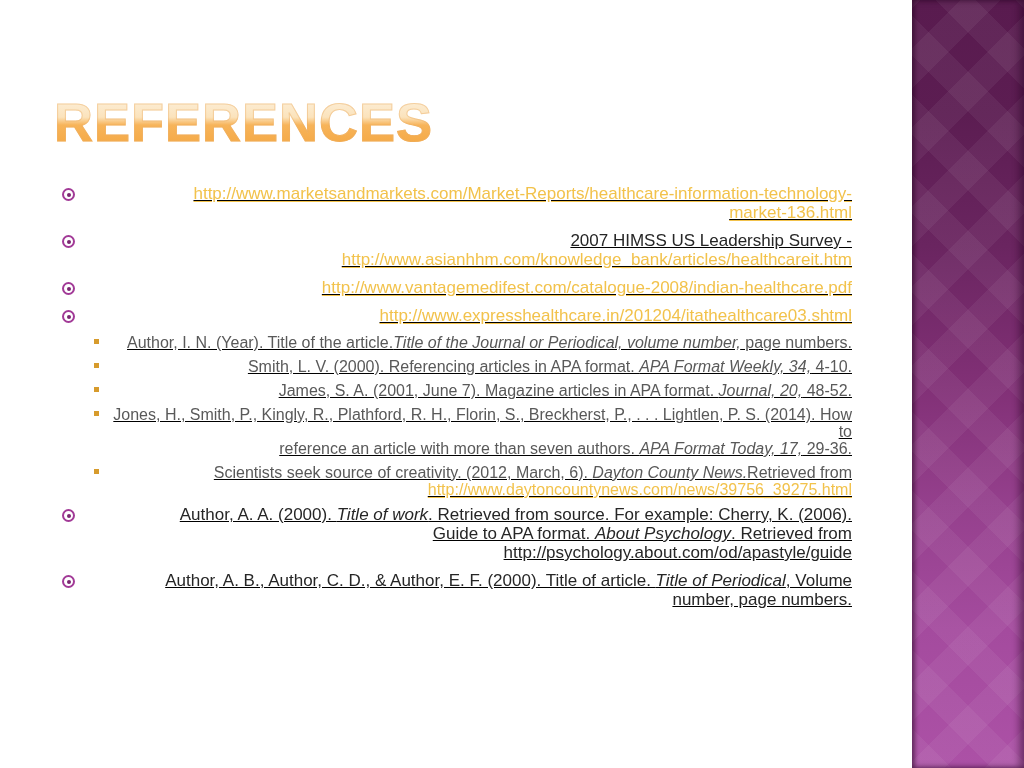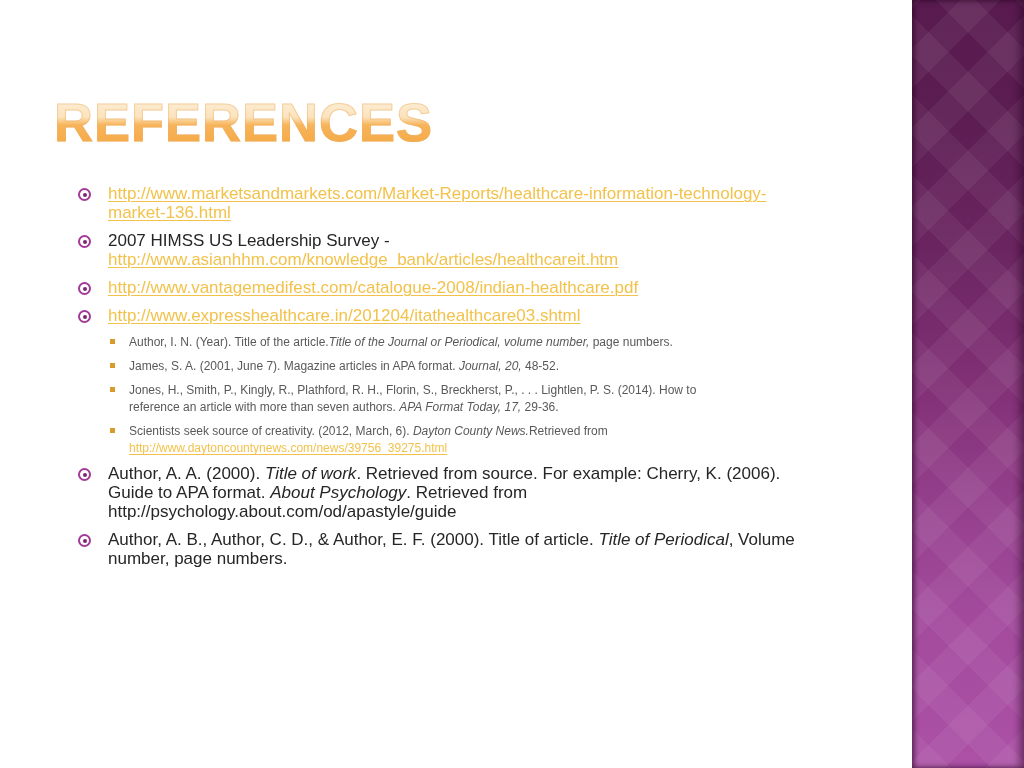"REFERENCES" .slide { text-align: none -> right }
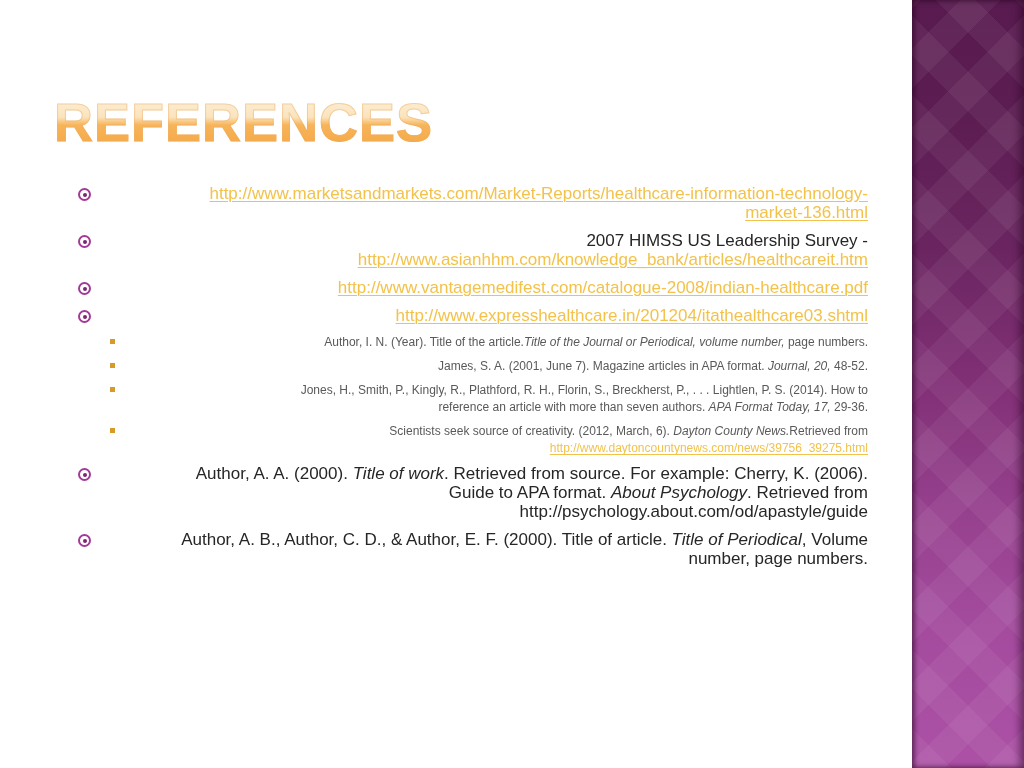"http://www.marketsandmarkets.com/Market-" .content { left: 76px -> 60px; text-decoration: none -> underline }
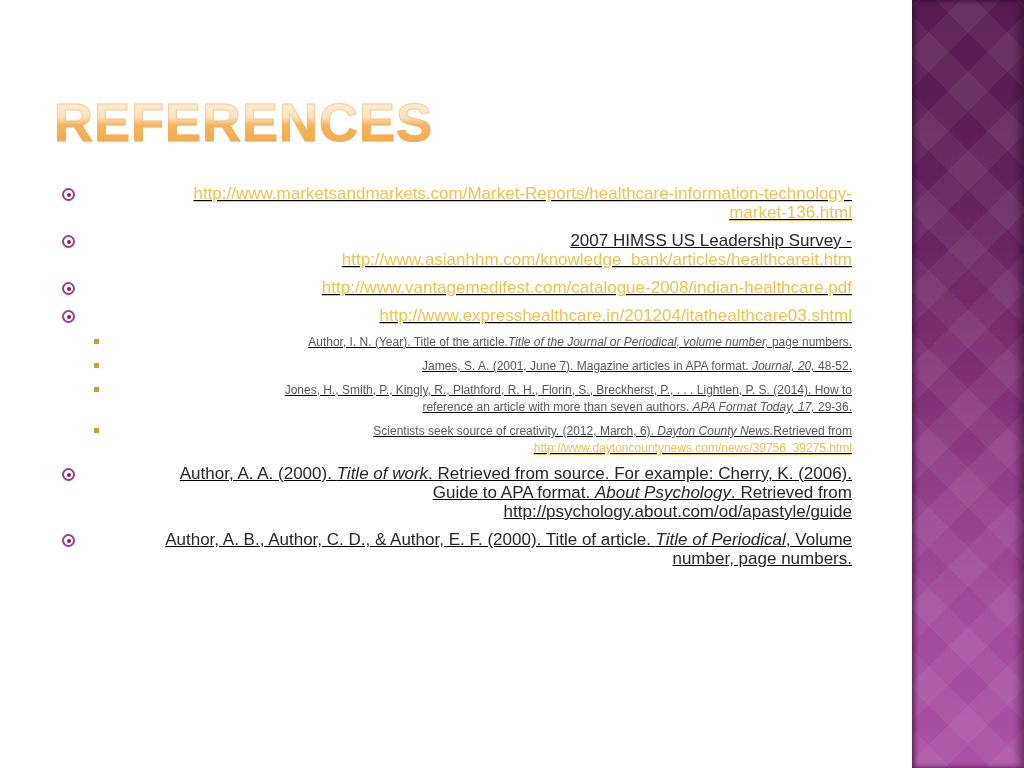"Author, I. N. (Year). Title" .item.lvl2 { font-size: 12px -> 16px }
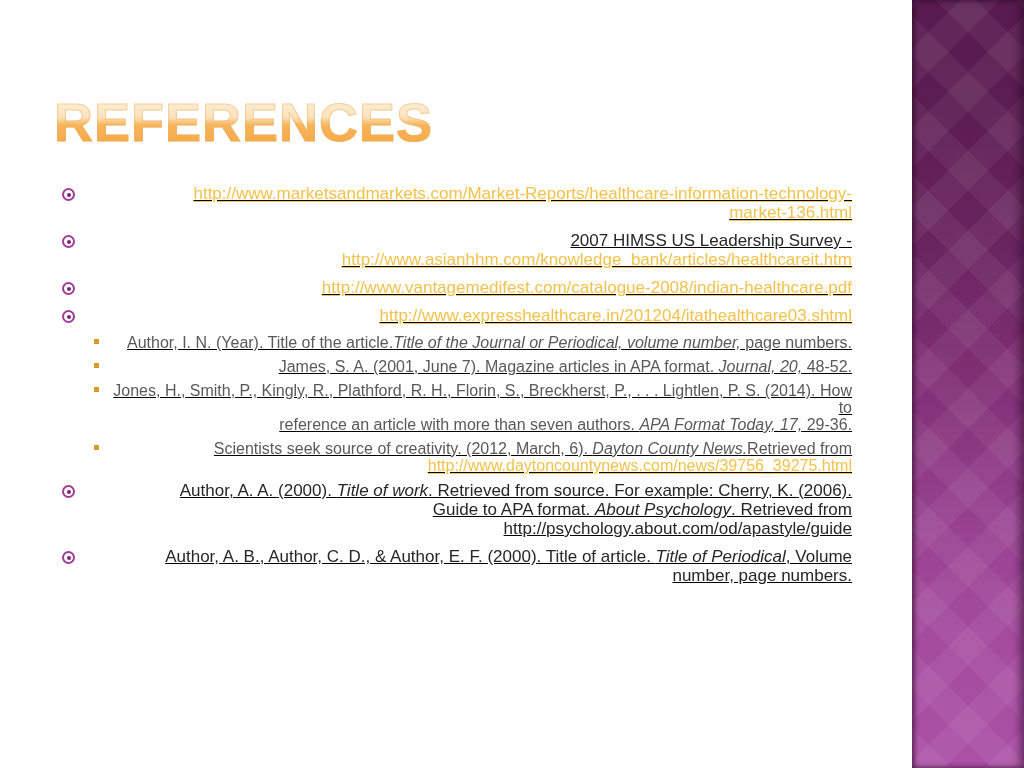"Smith, L. V. (2000). Referencing" div.item { html: none -> <div><span></span><span><span>Smith, L. V. (2000). Referencing articles in APA format. </span><em>APA Format Weekly, 34,</em><span> 4-10.</span></span></div> }
